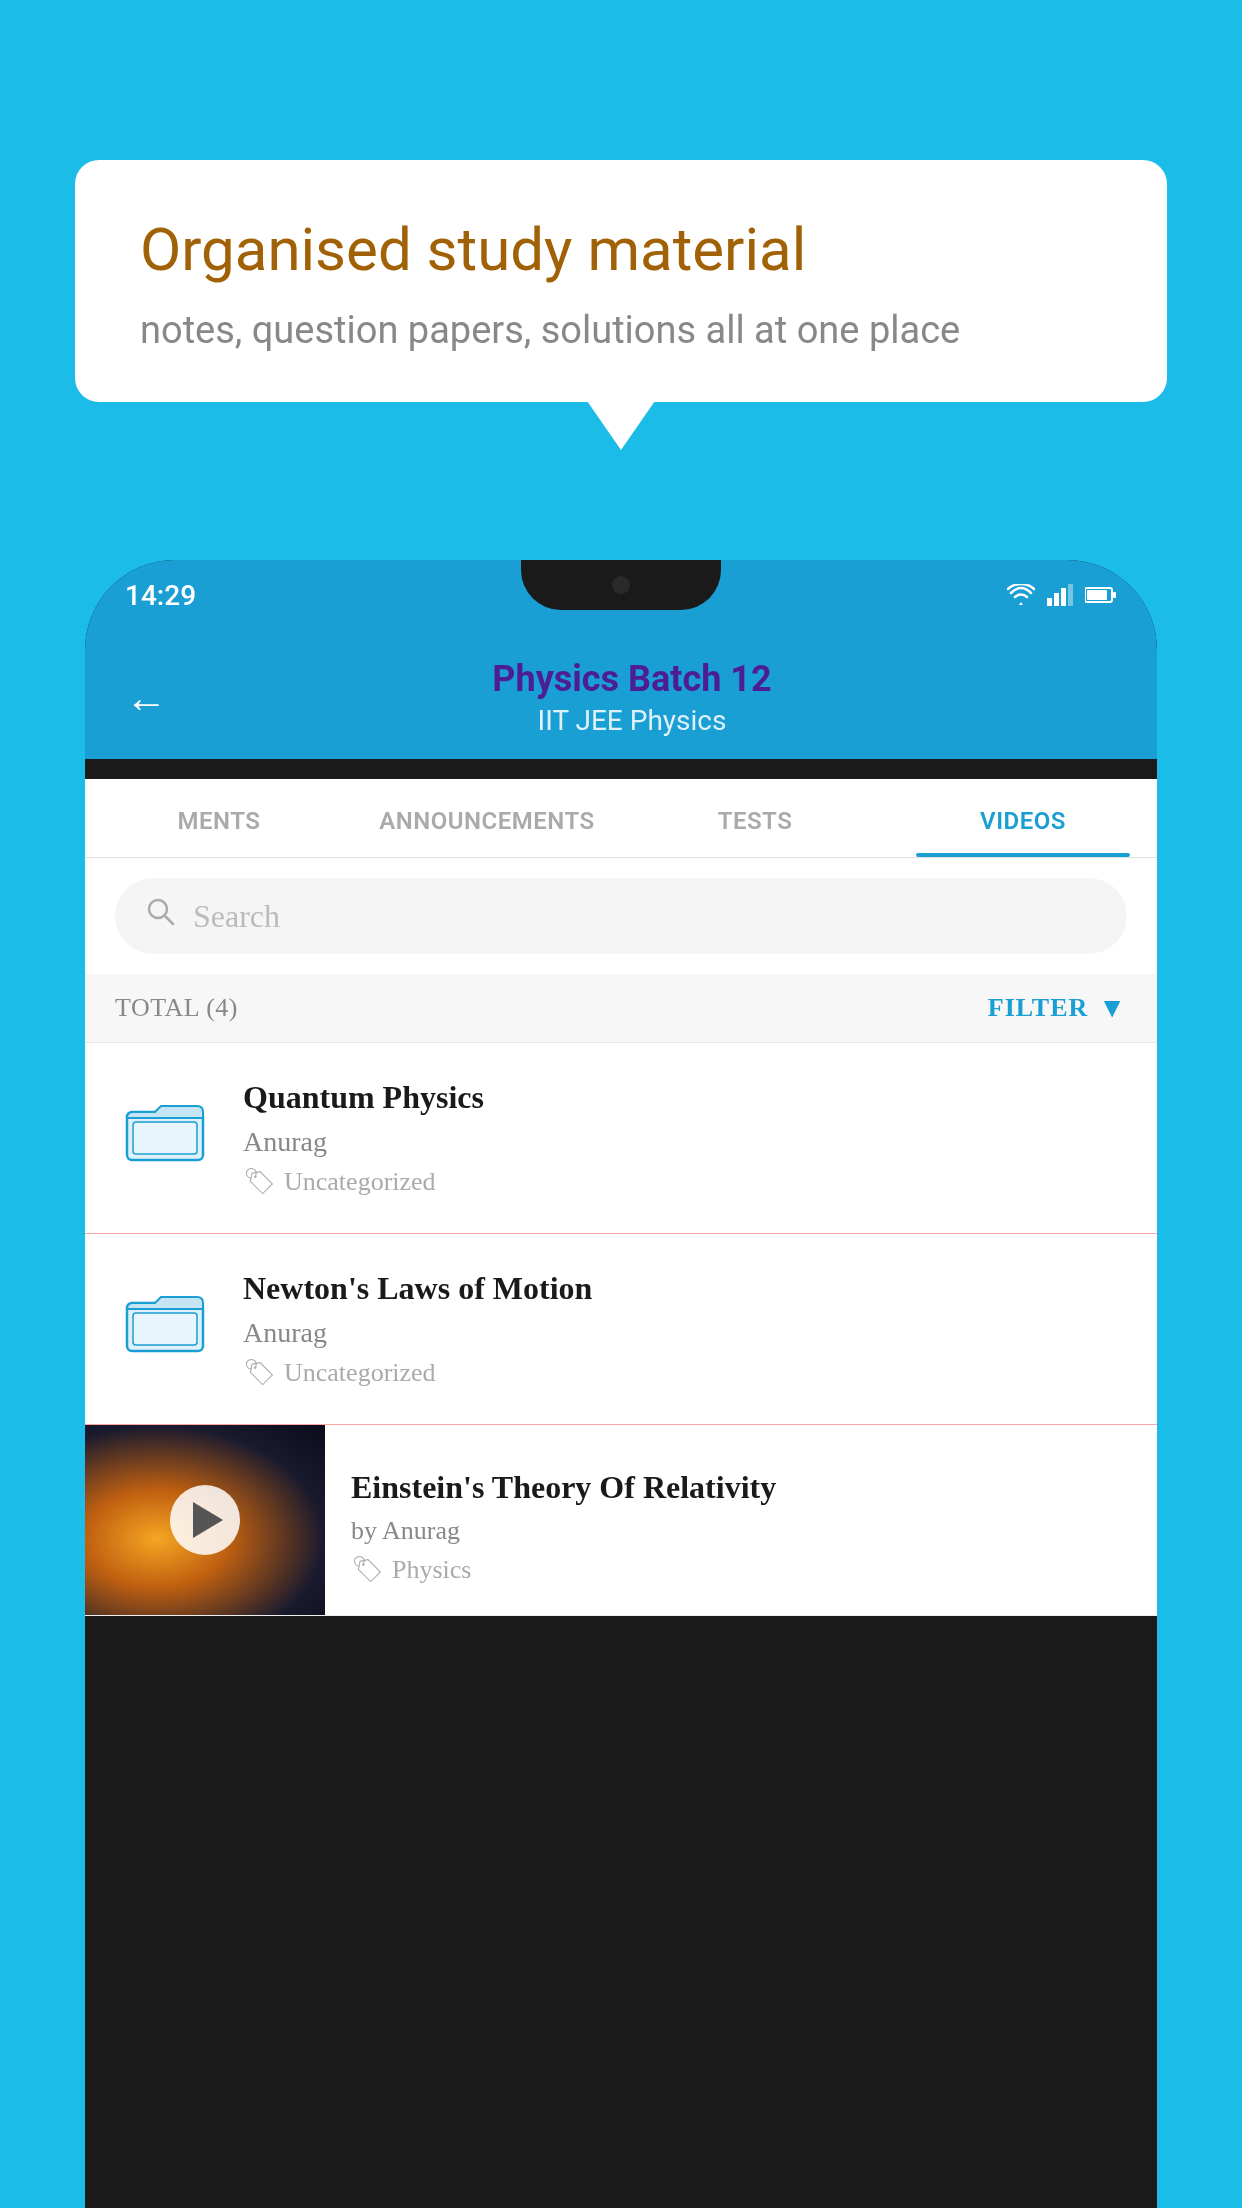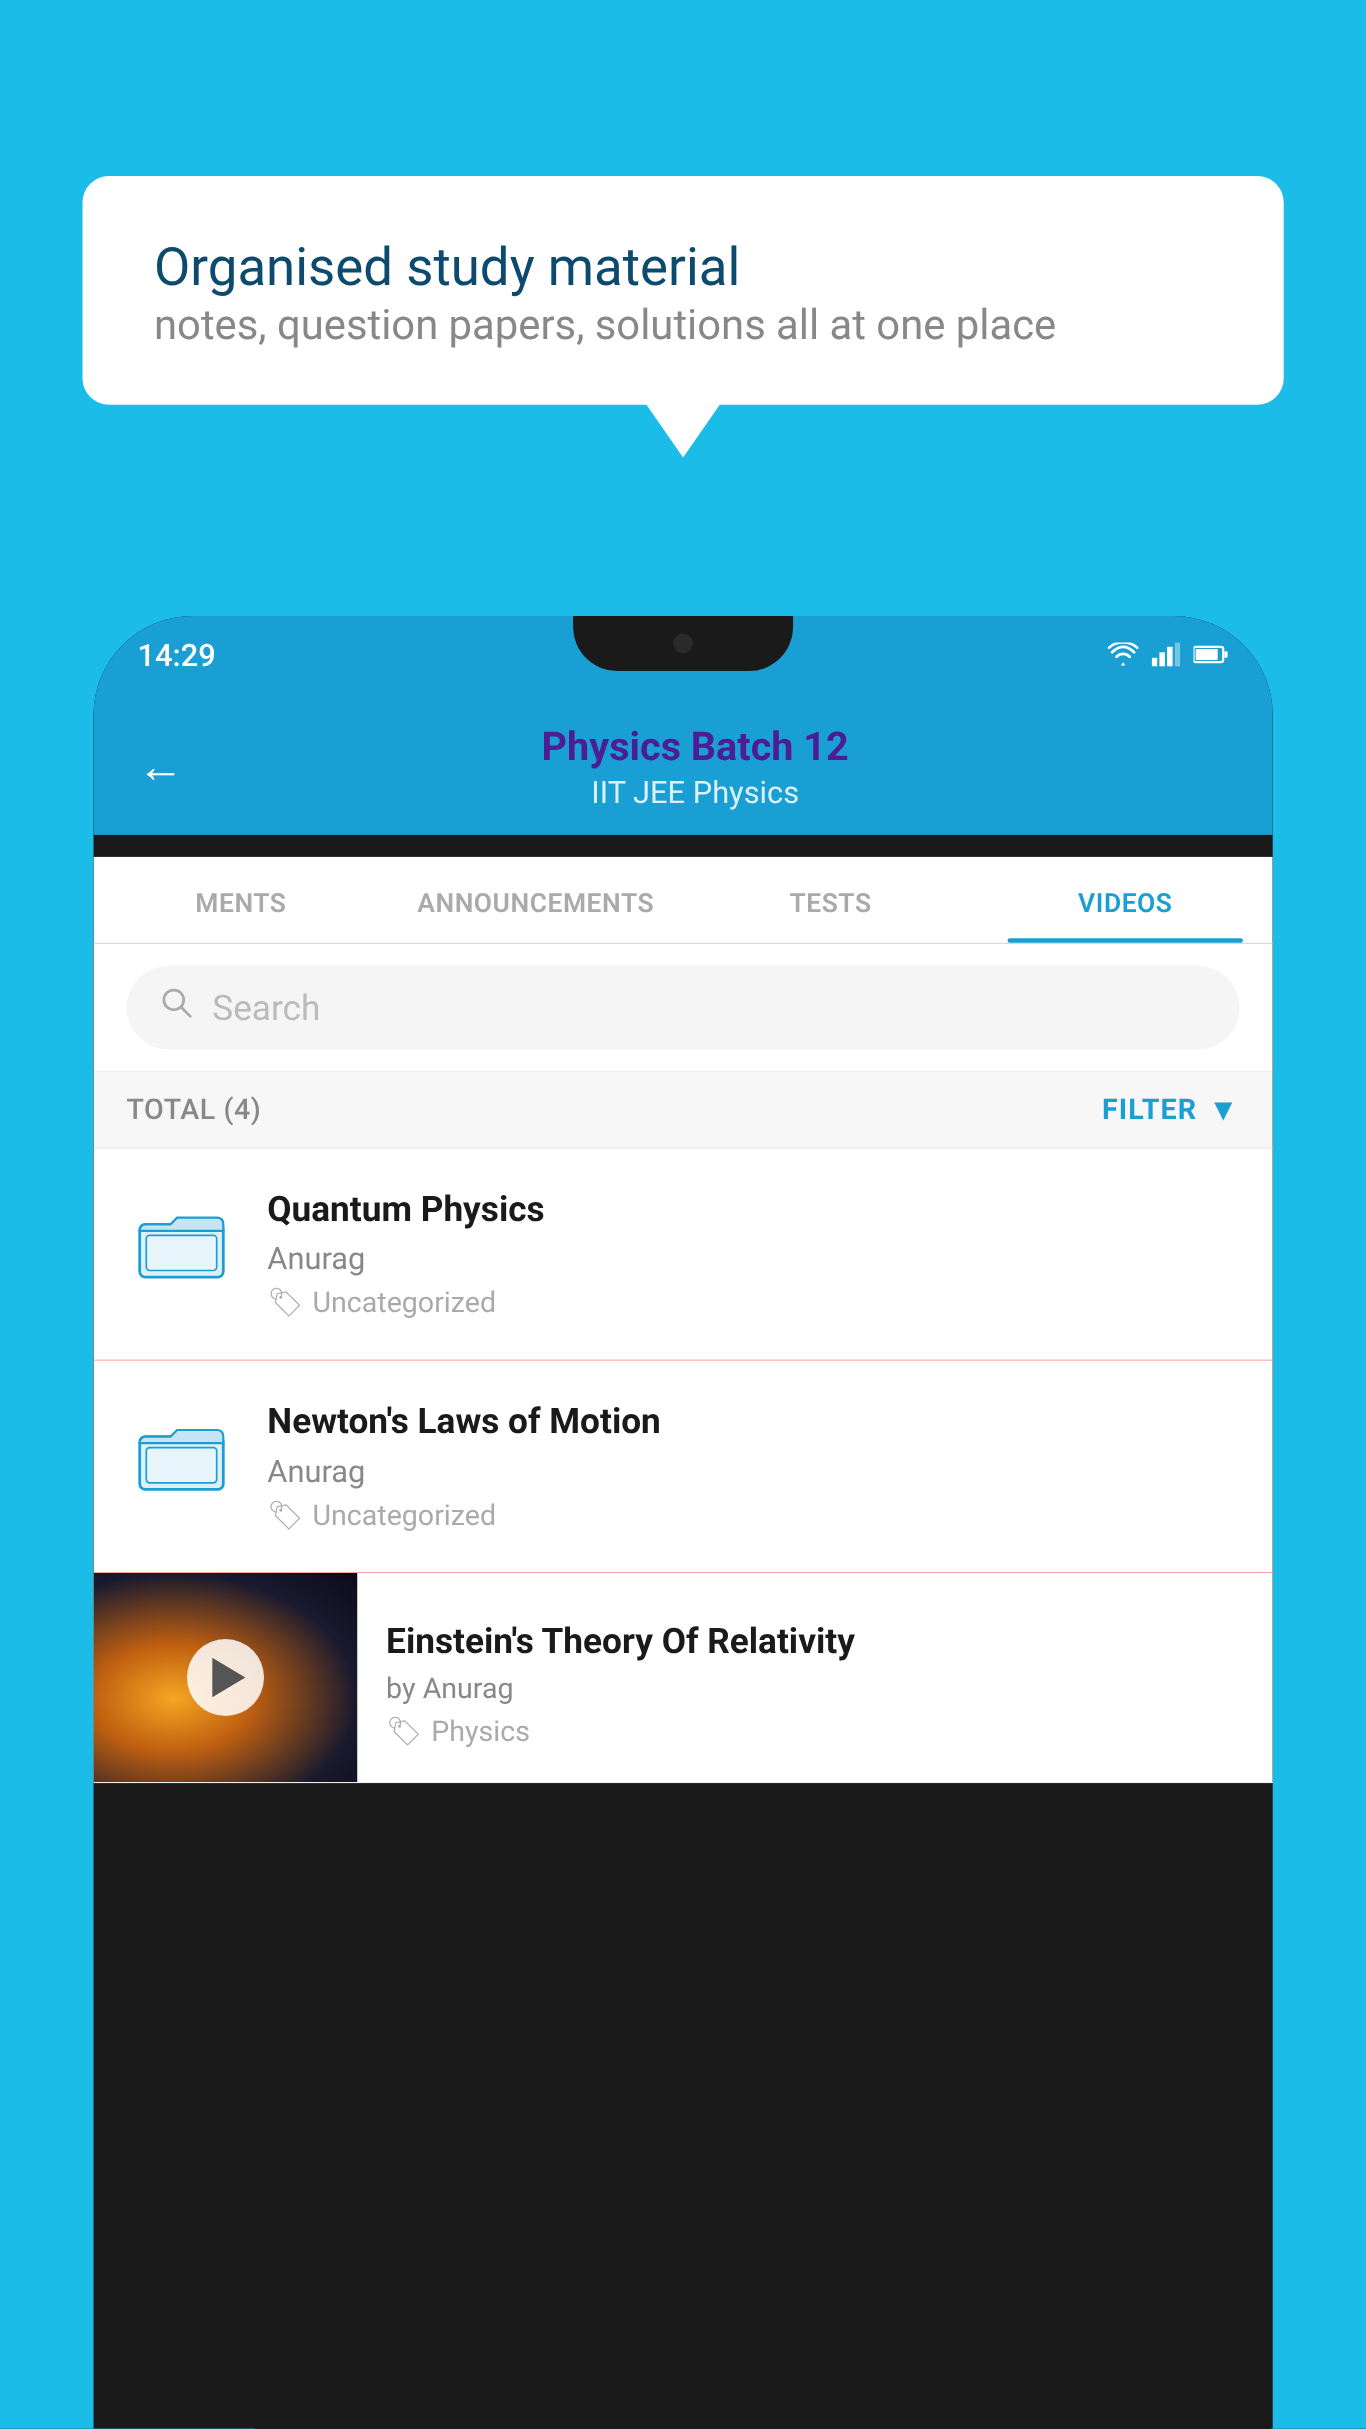"Organised study material" .bubble-title { color: #0c4a6e -> #a16207; font-size: 48px -> 60px; margin-bottom: 4px -> 24px }
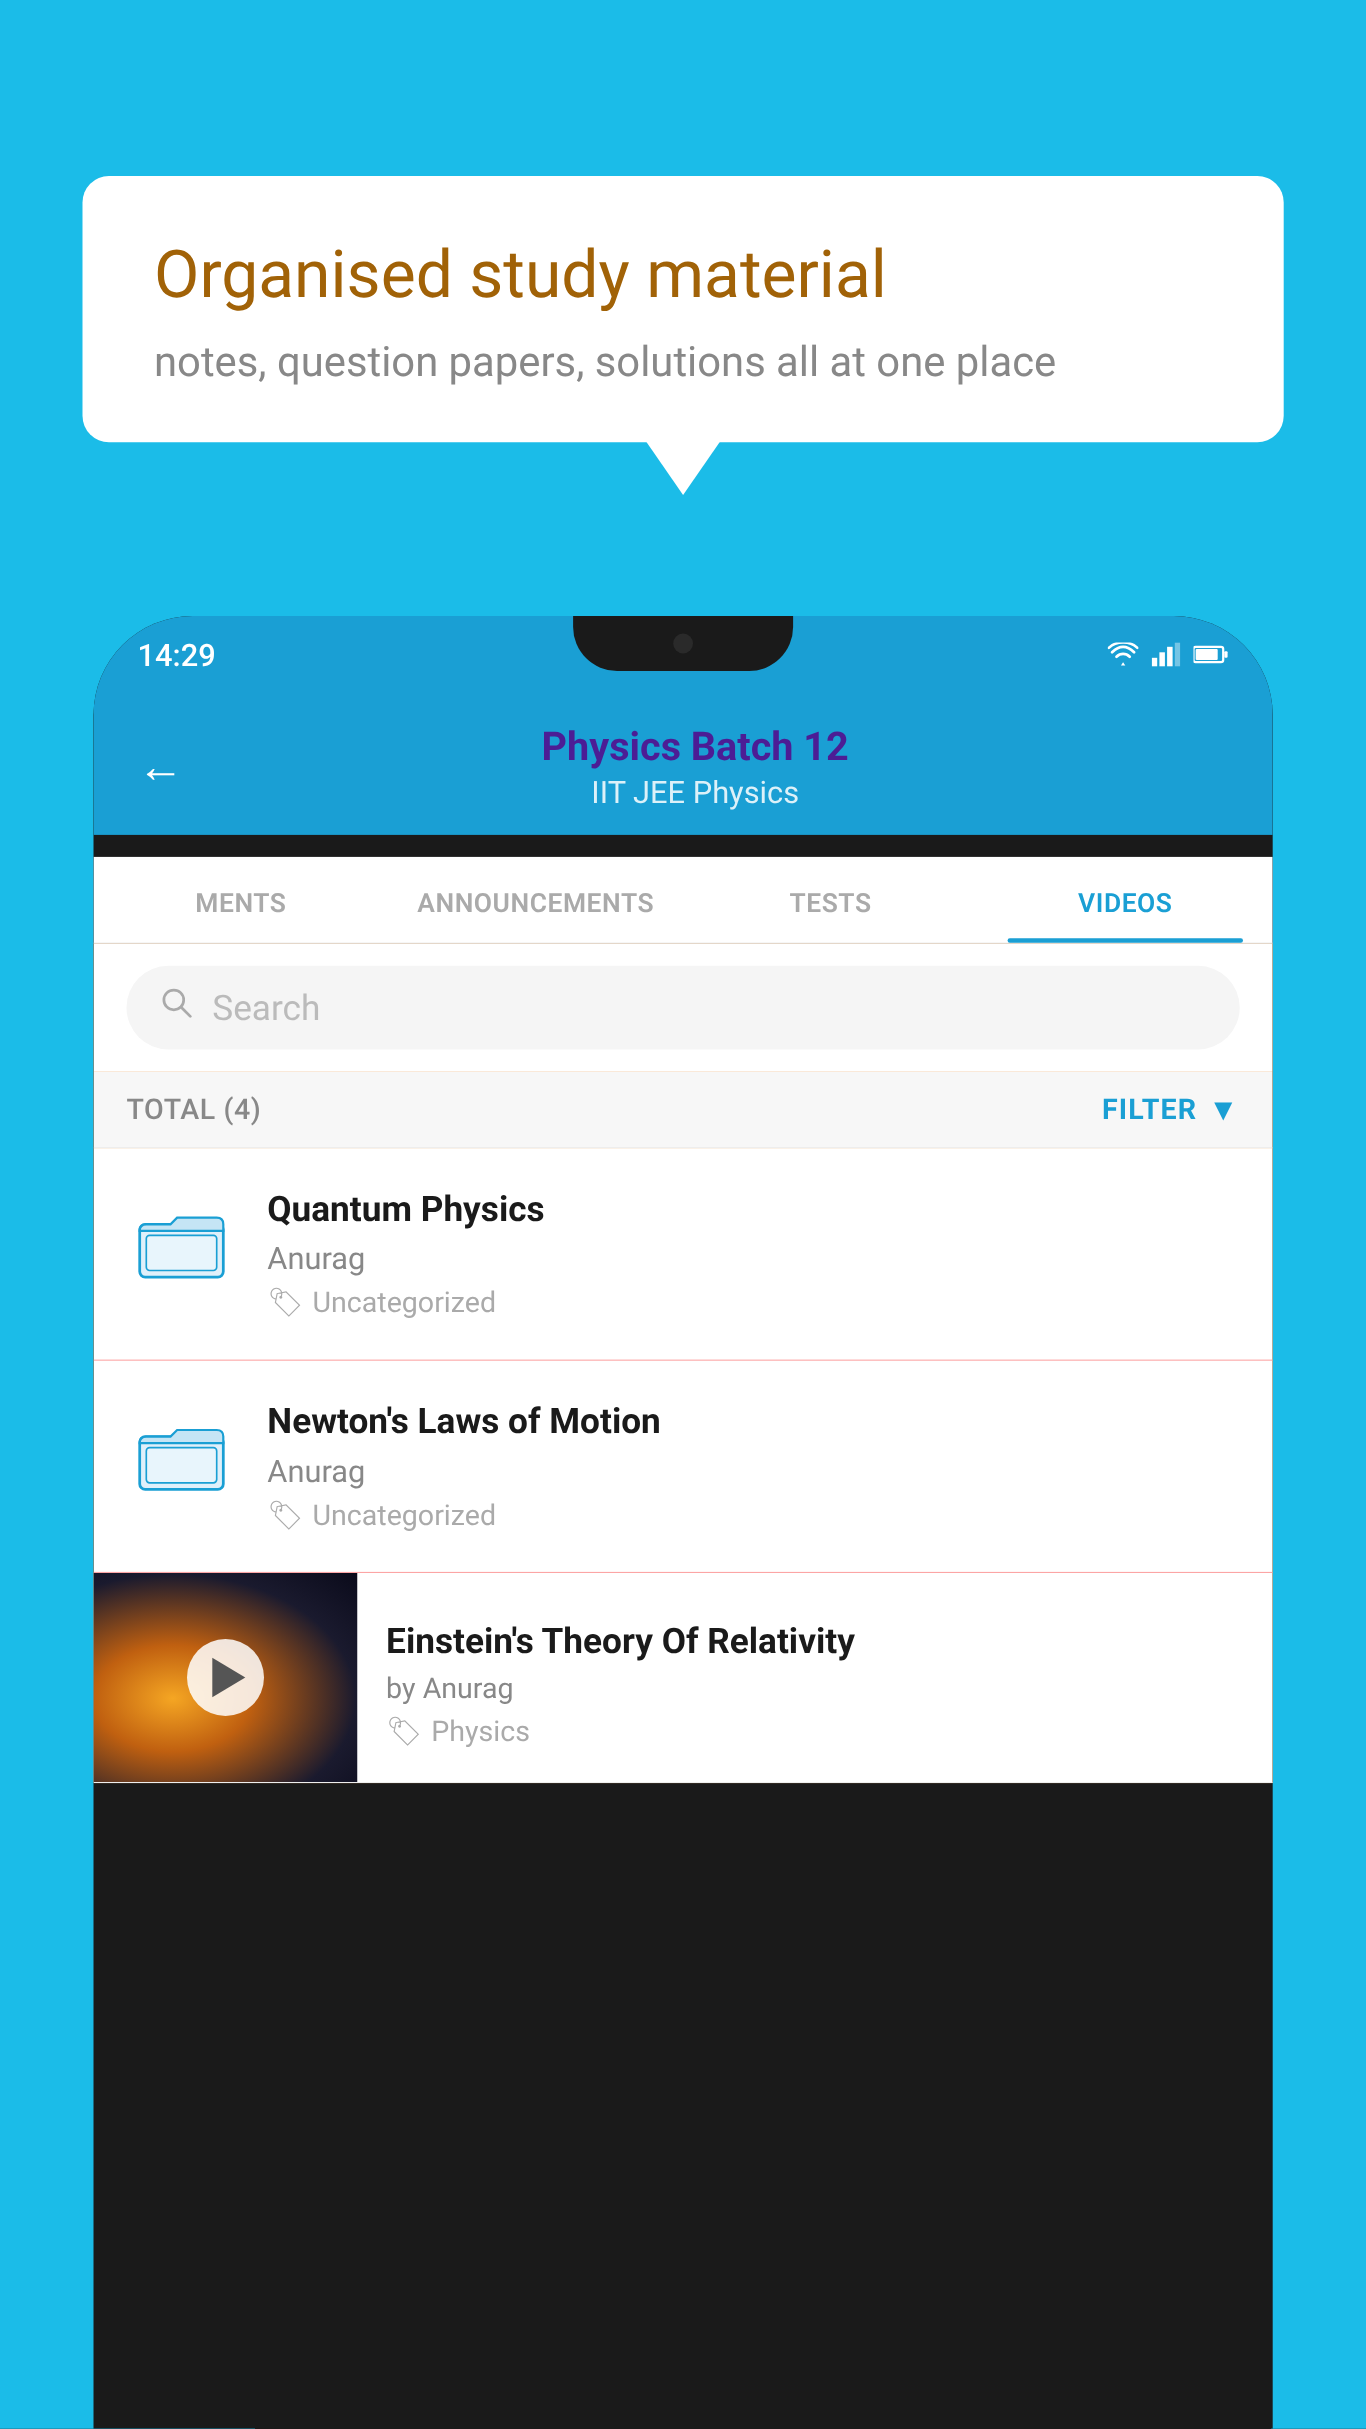"Search" .phone-screen { background: #fdba74 -> #a3a3a3; font-family: none -> Liberation Serif, serif }
